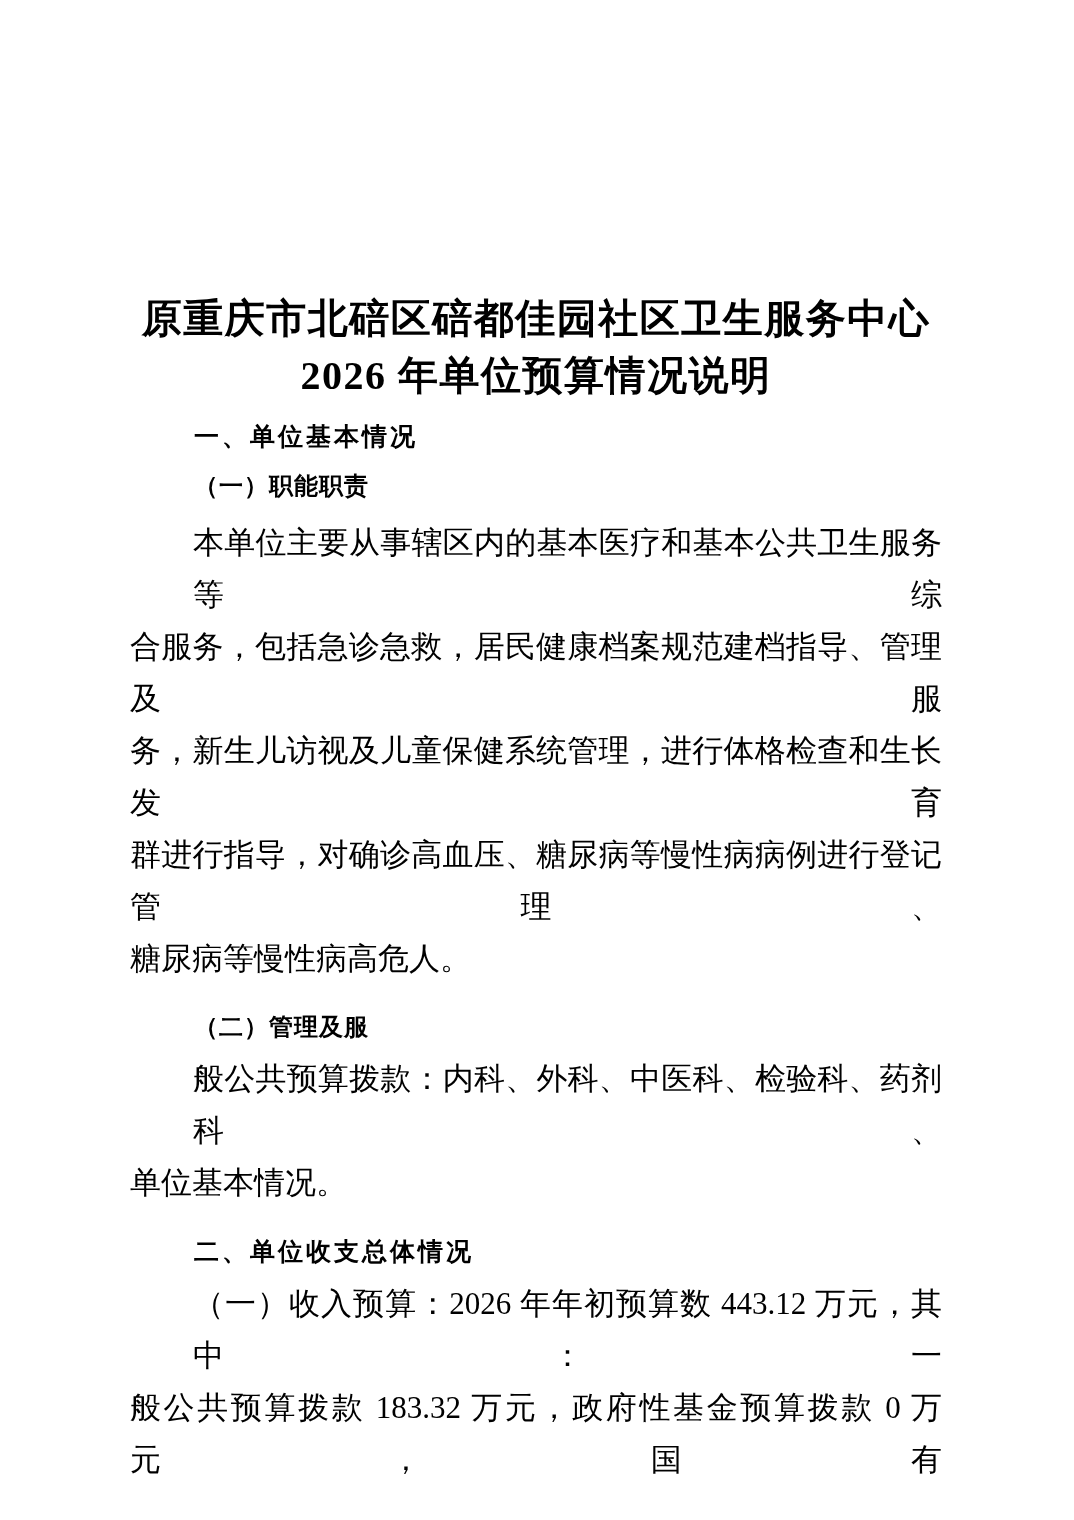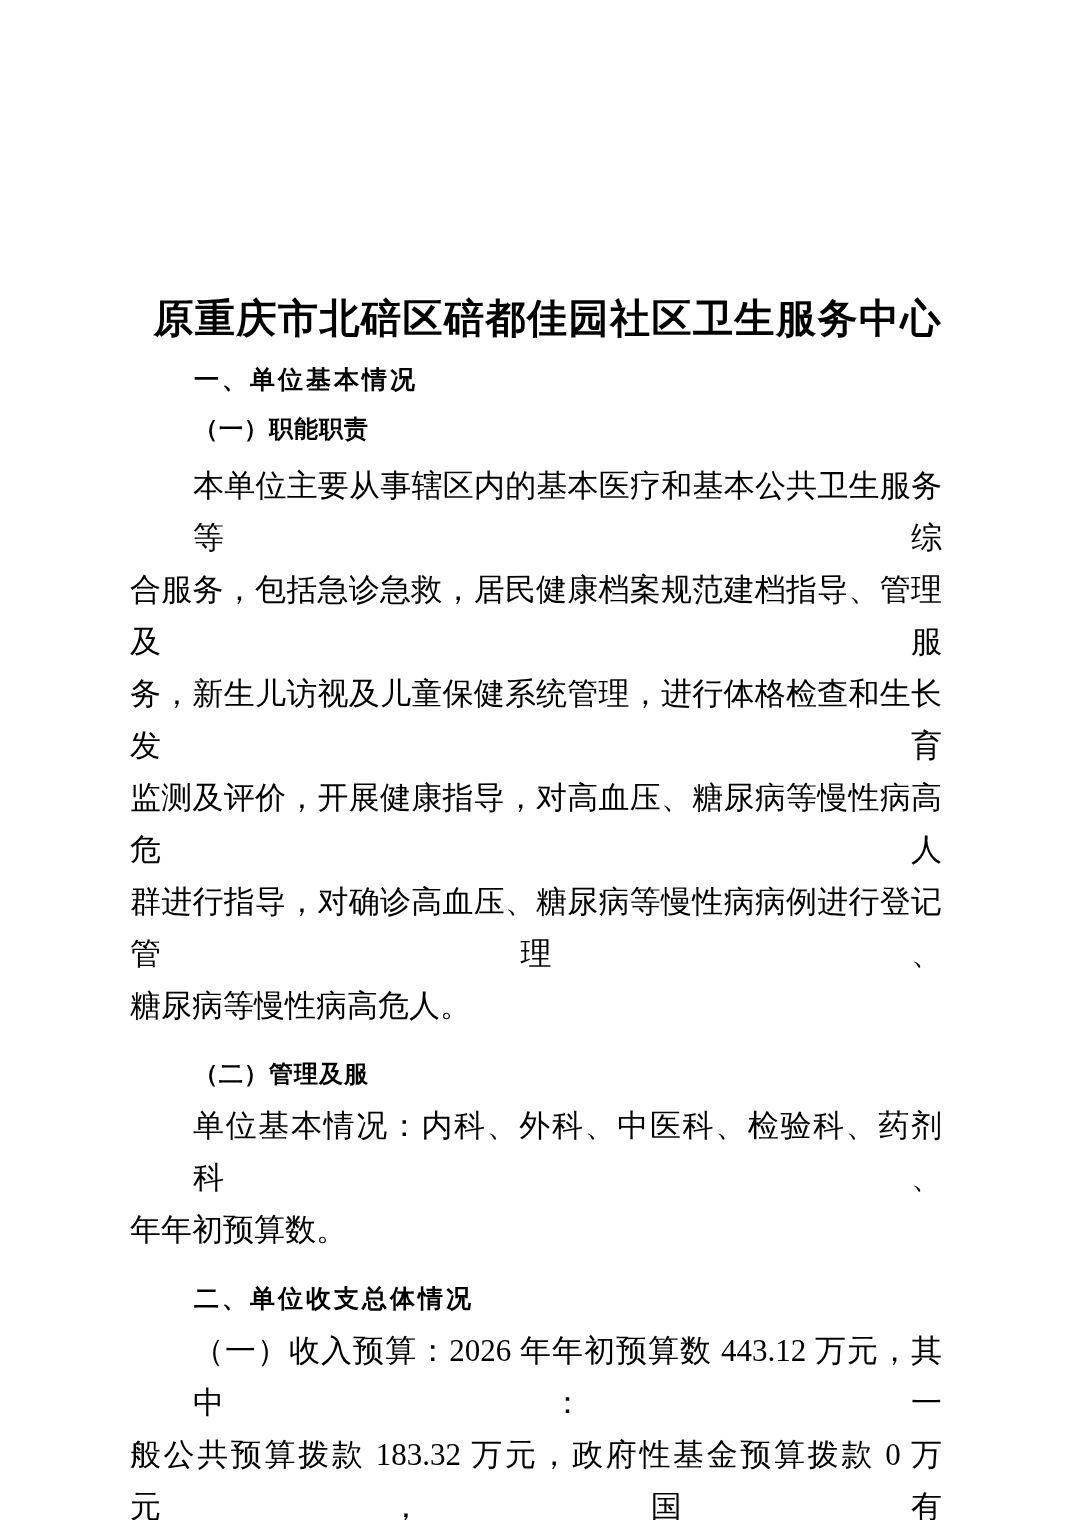"原重庆市北碚区碚都佳园社区卫生服务中心" .doc-title { text-align: right -> center }
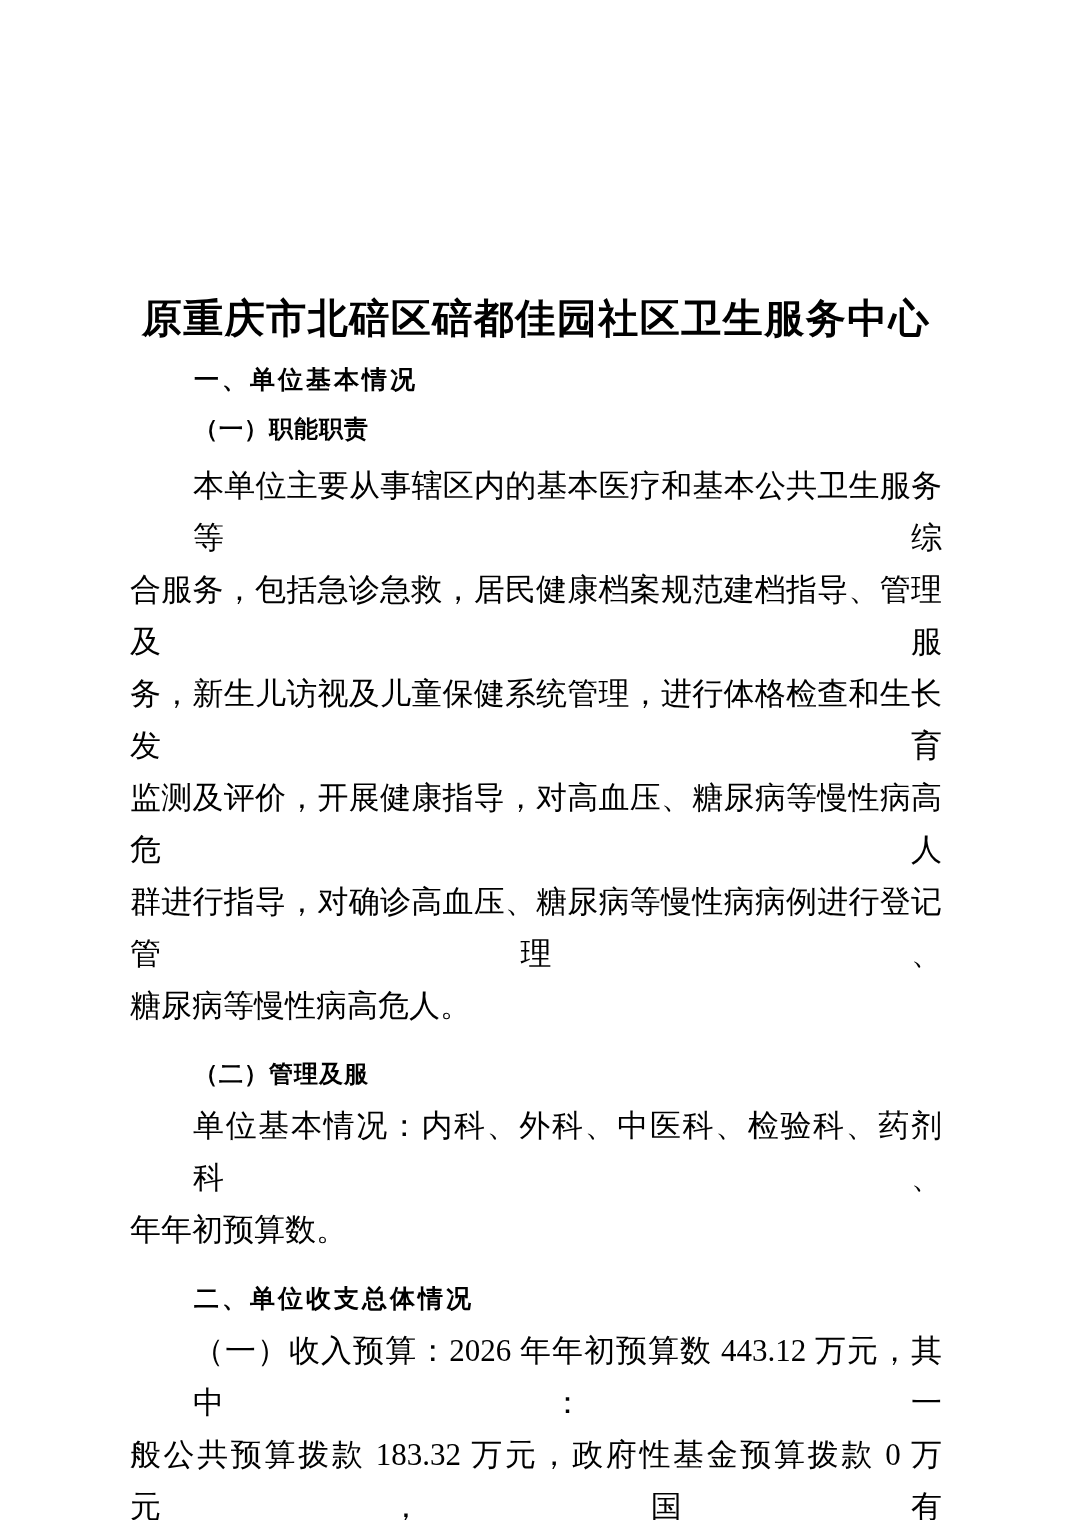"2026 年单位预算情况说明" div { html: none -> <div>2026 年单位预算情况说明</div> }
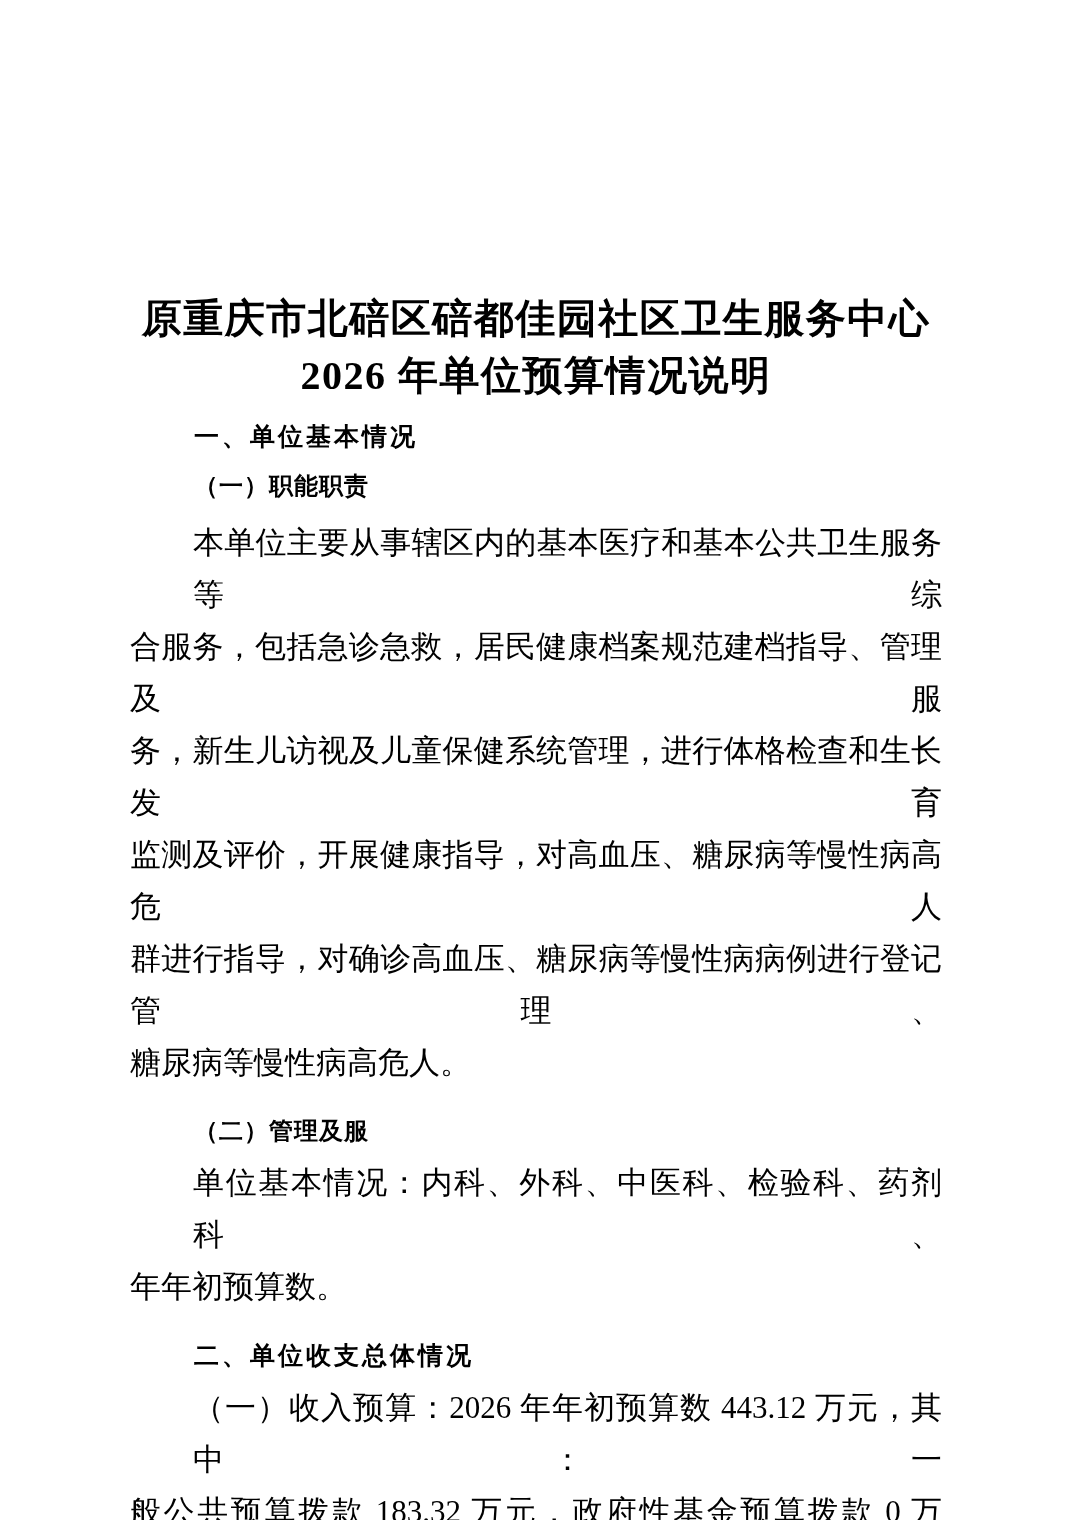"监测及评价，开展健康指导，对高血压、糖尿病等慢性病高危人" div.line { html: <div>监测及评价，开展健康指导，对高血压、糖尿病等慢性病高危人</div> -> none }
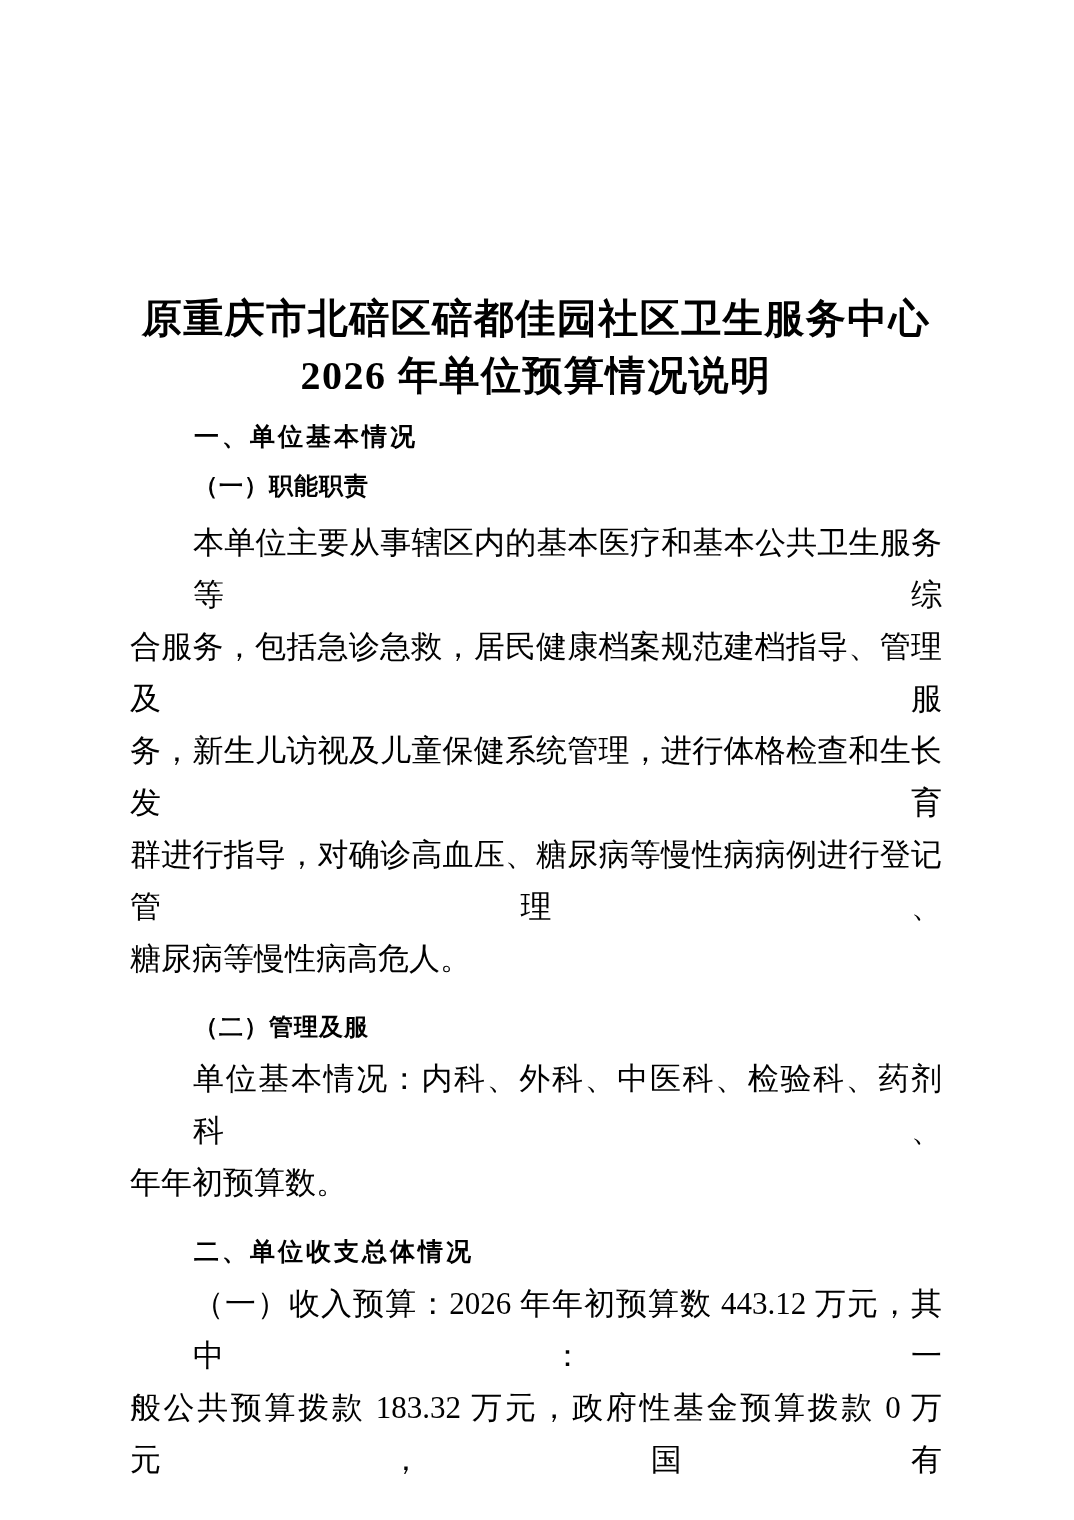"单位基本情况：内科、外科、中医科、检验科、药剂科、" div.line { text: 单位基本情况 -> 般公共预算拨款 }
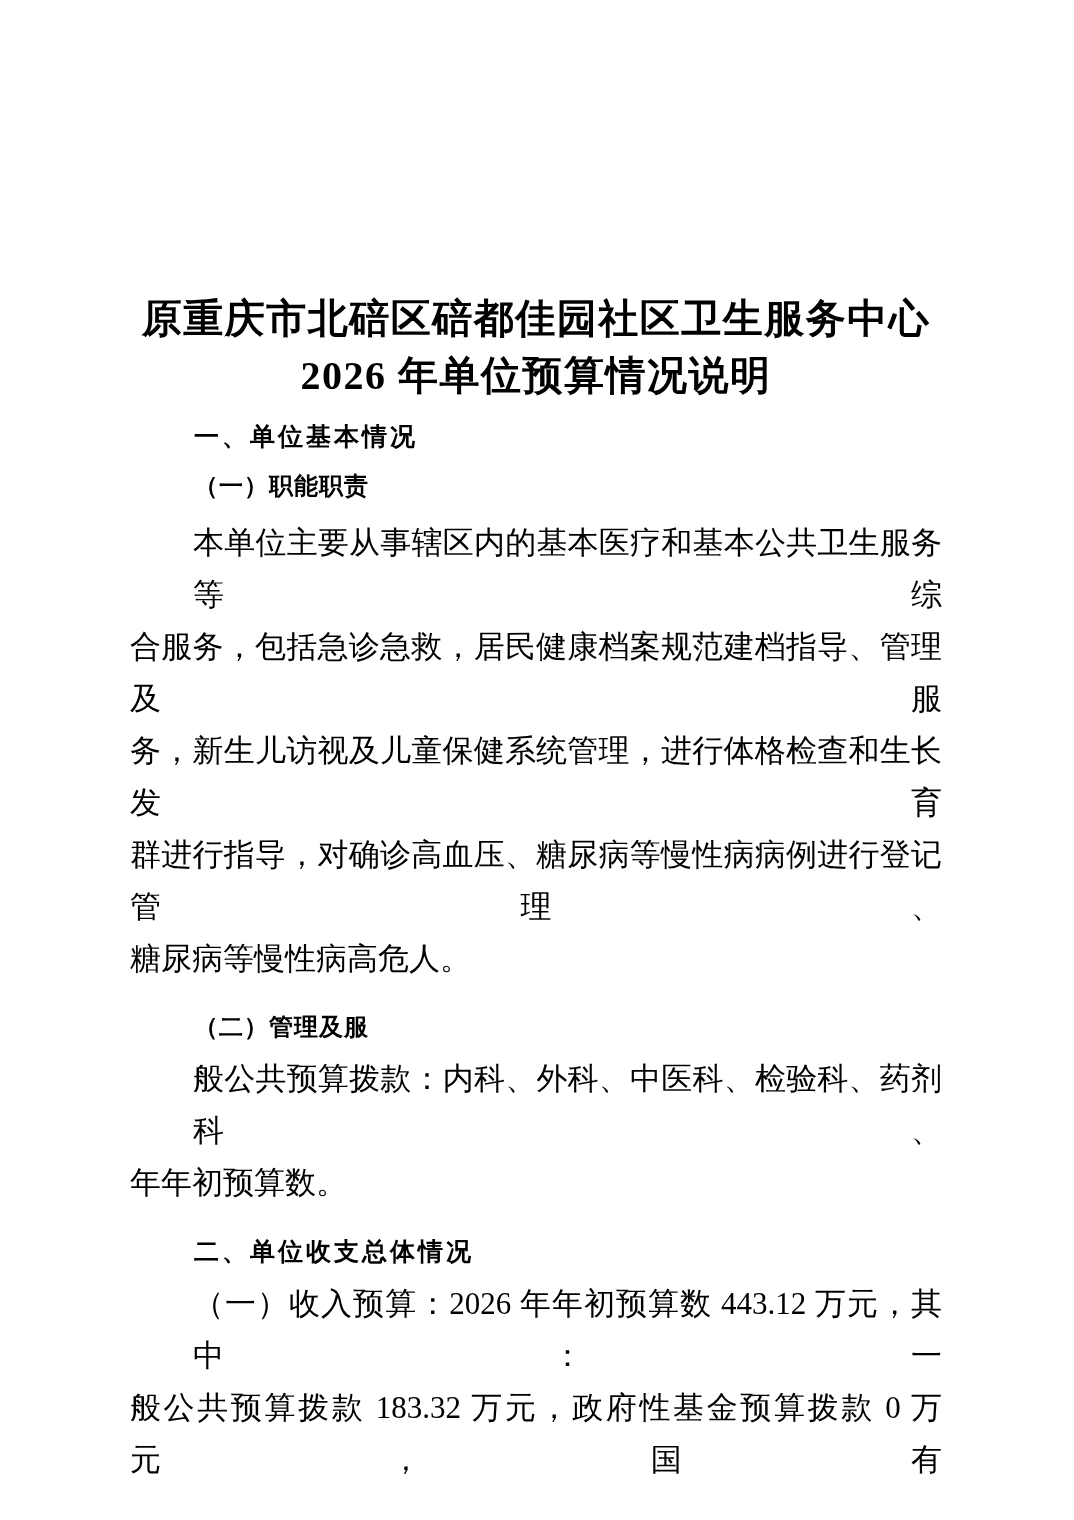"年年初预算数。" div.line { text: 年年初预算数 -> 单位基本情况 }
